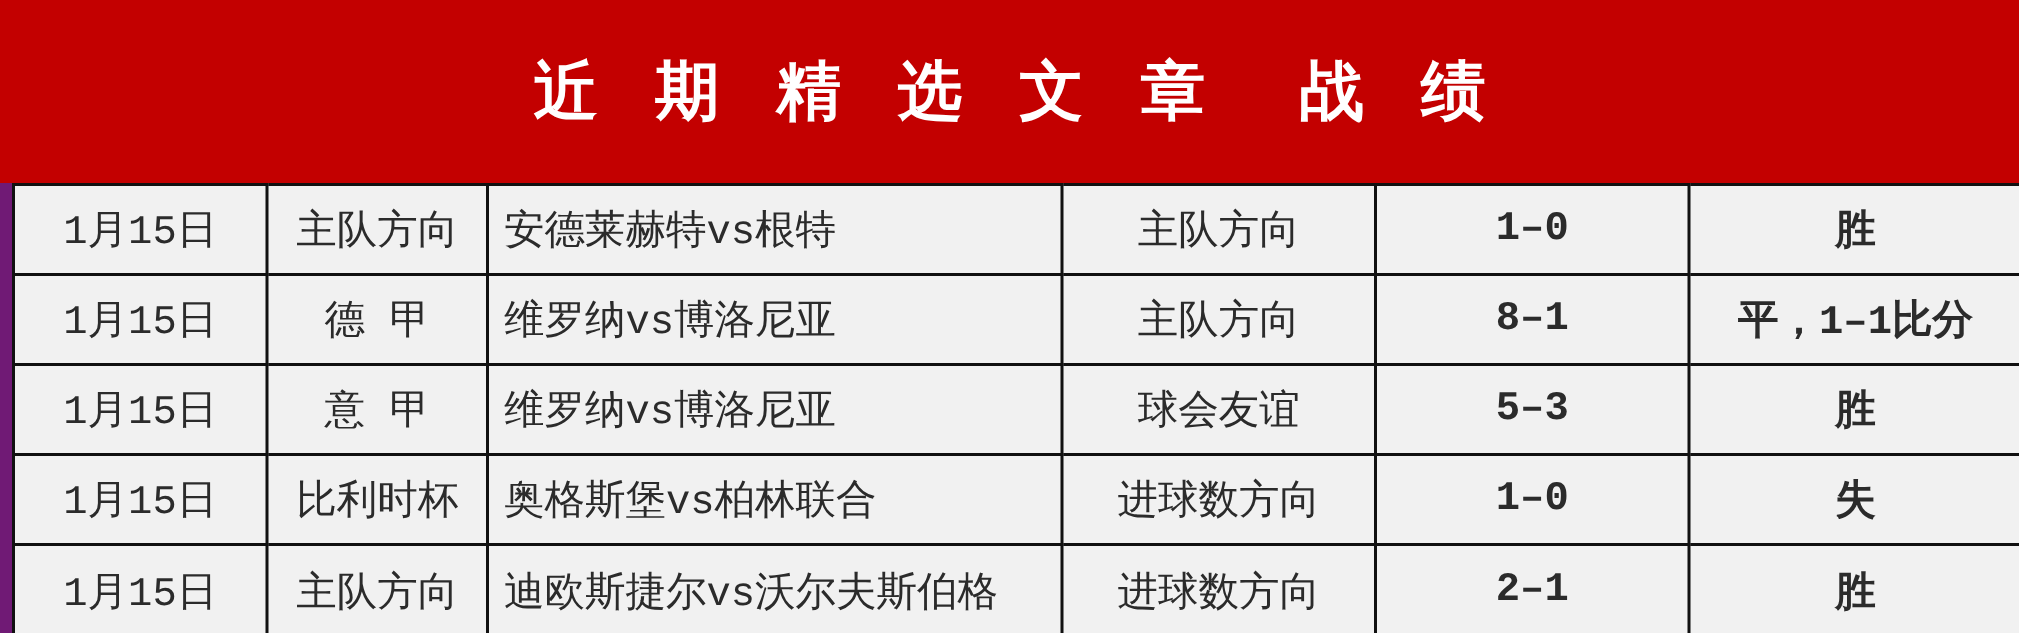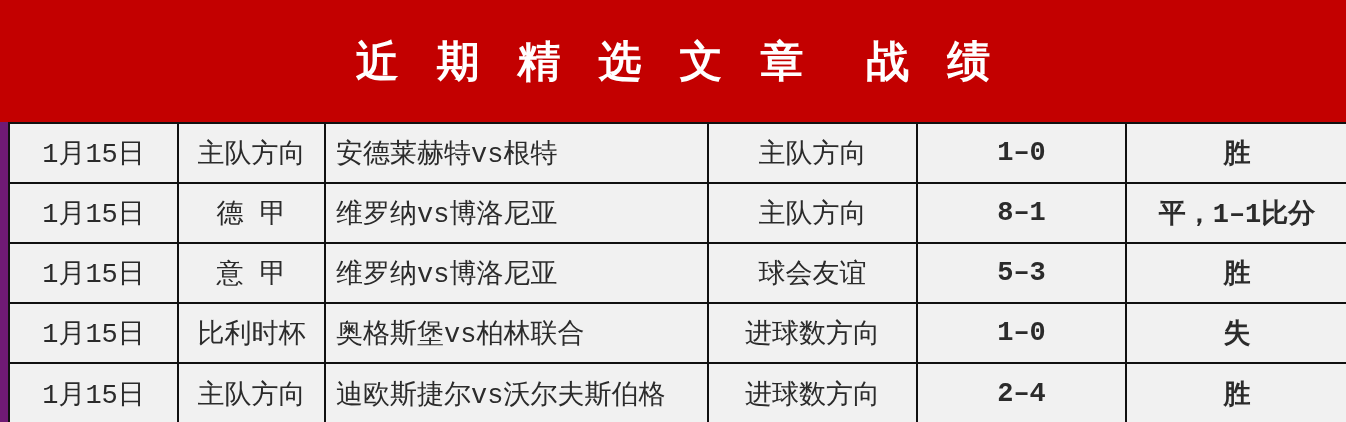"2–4" td.col-score { text: 4 -> 1 }
